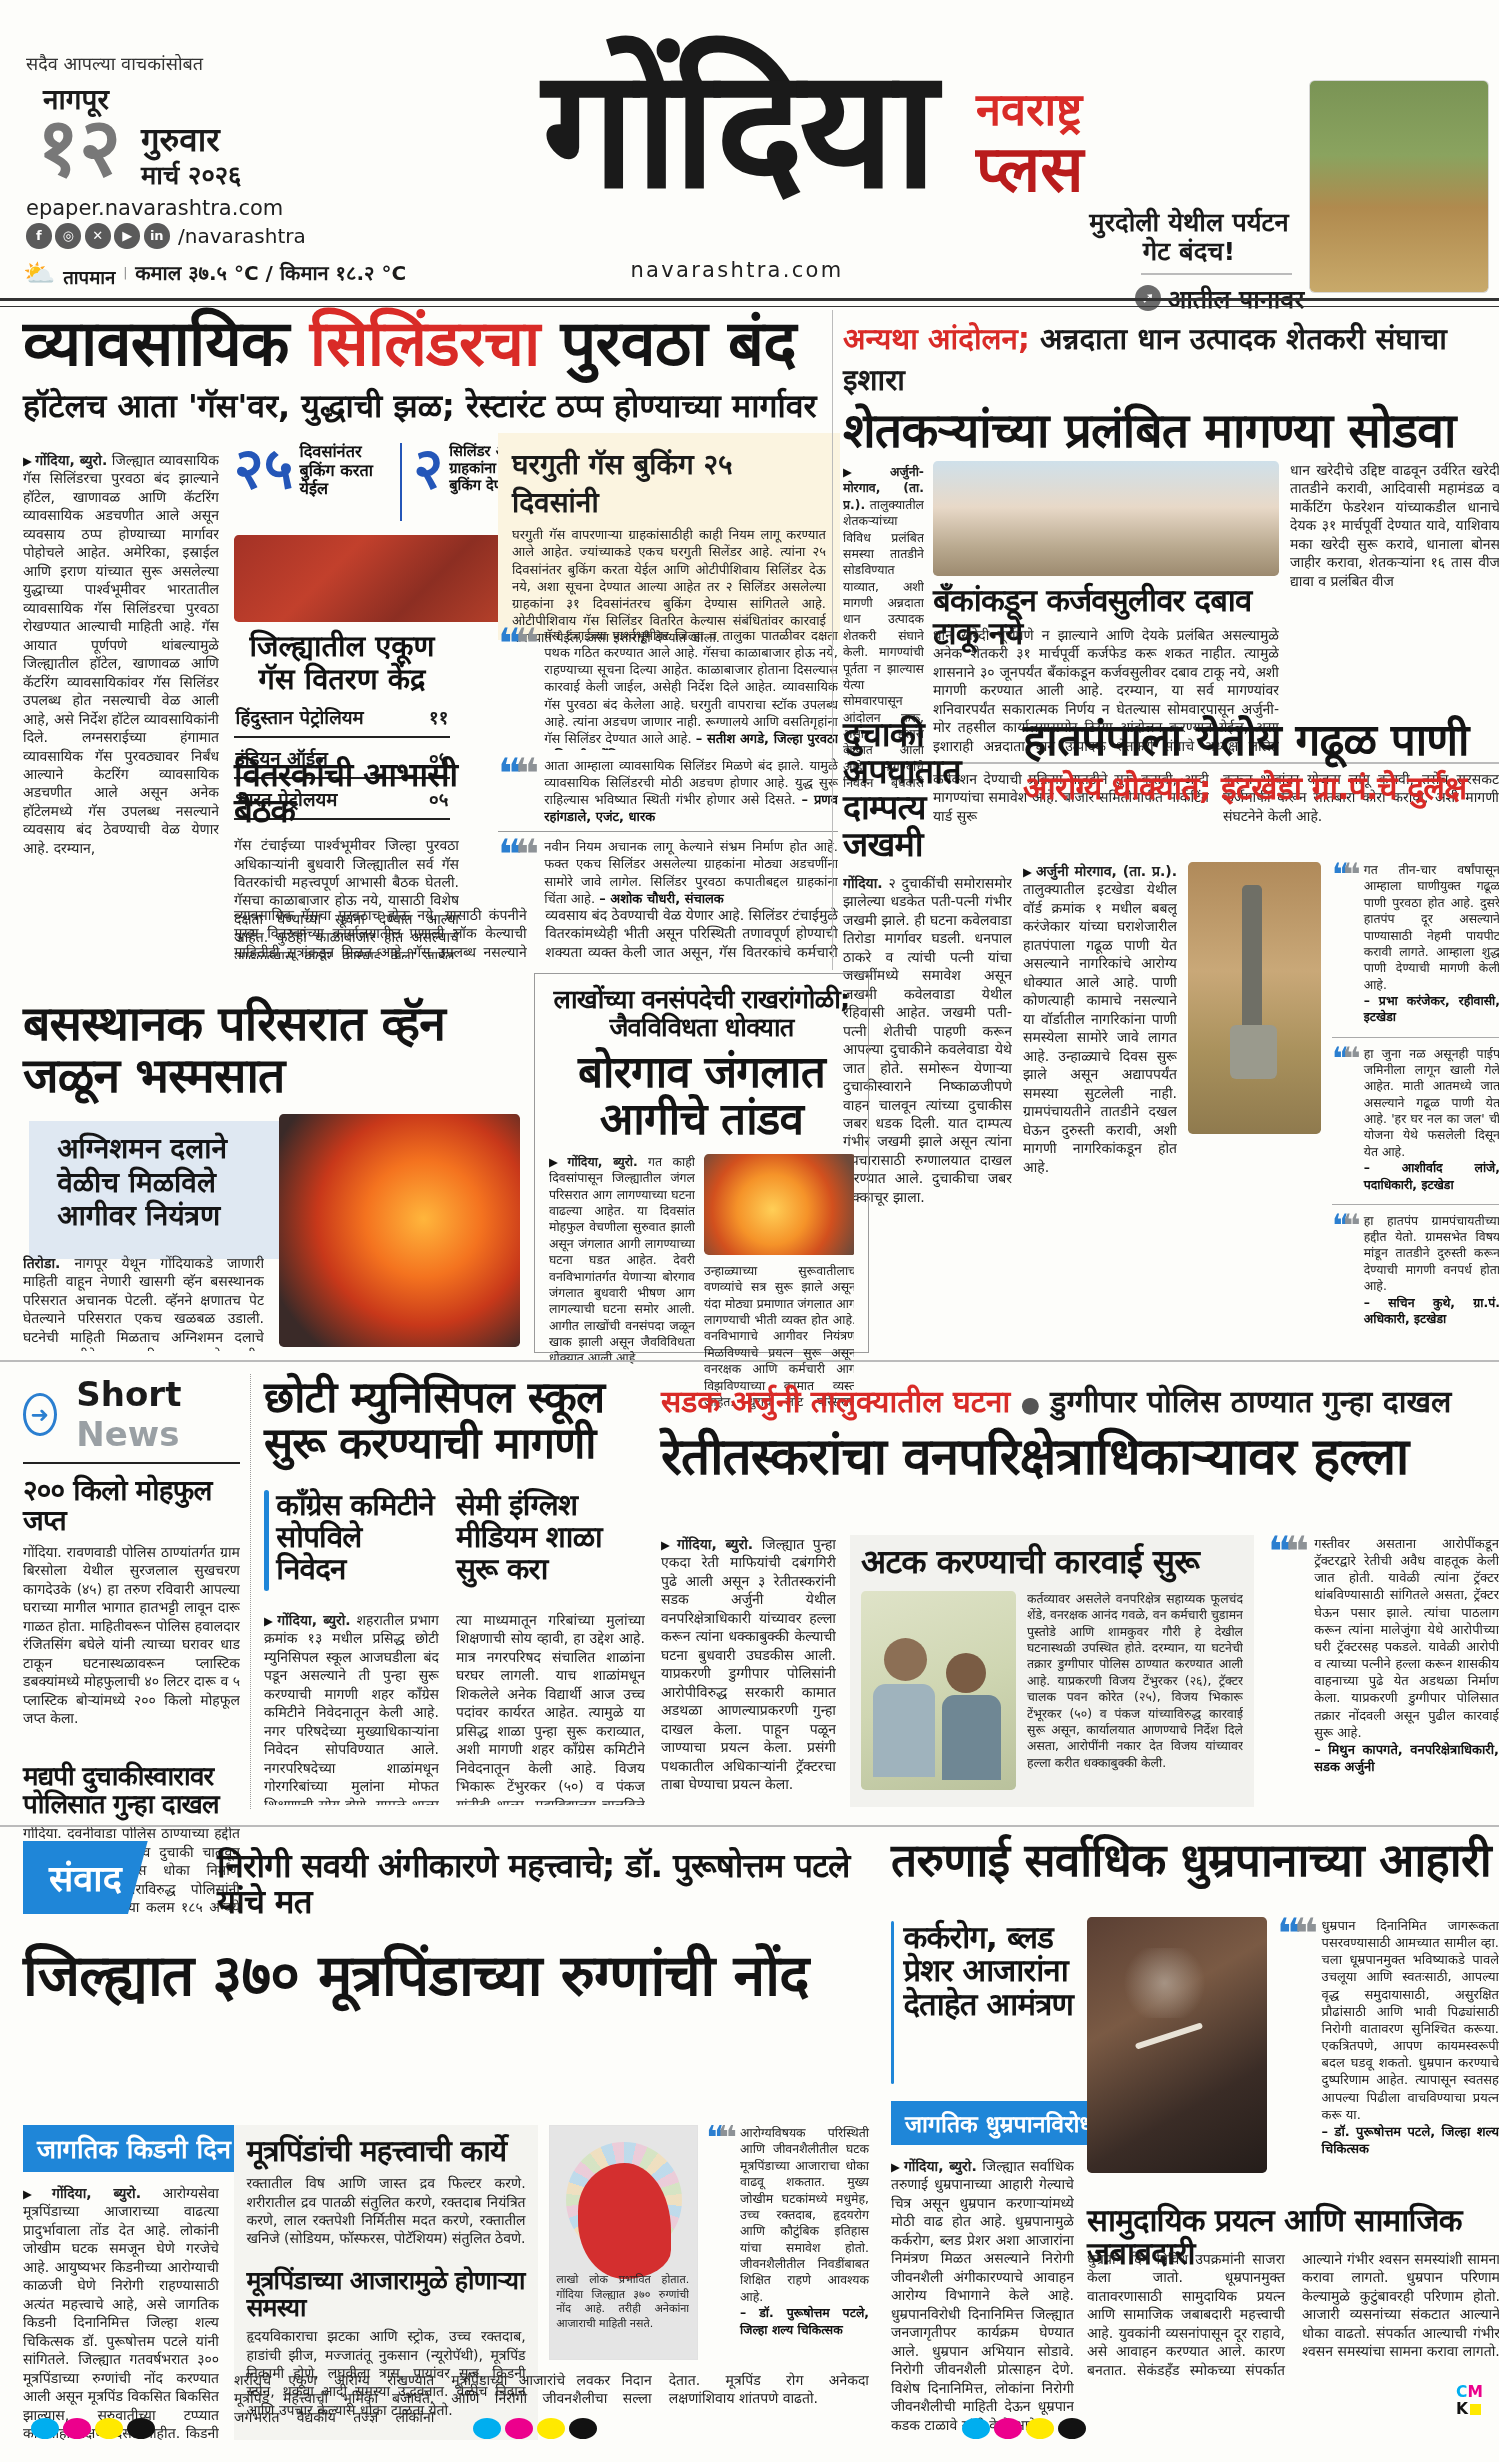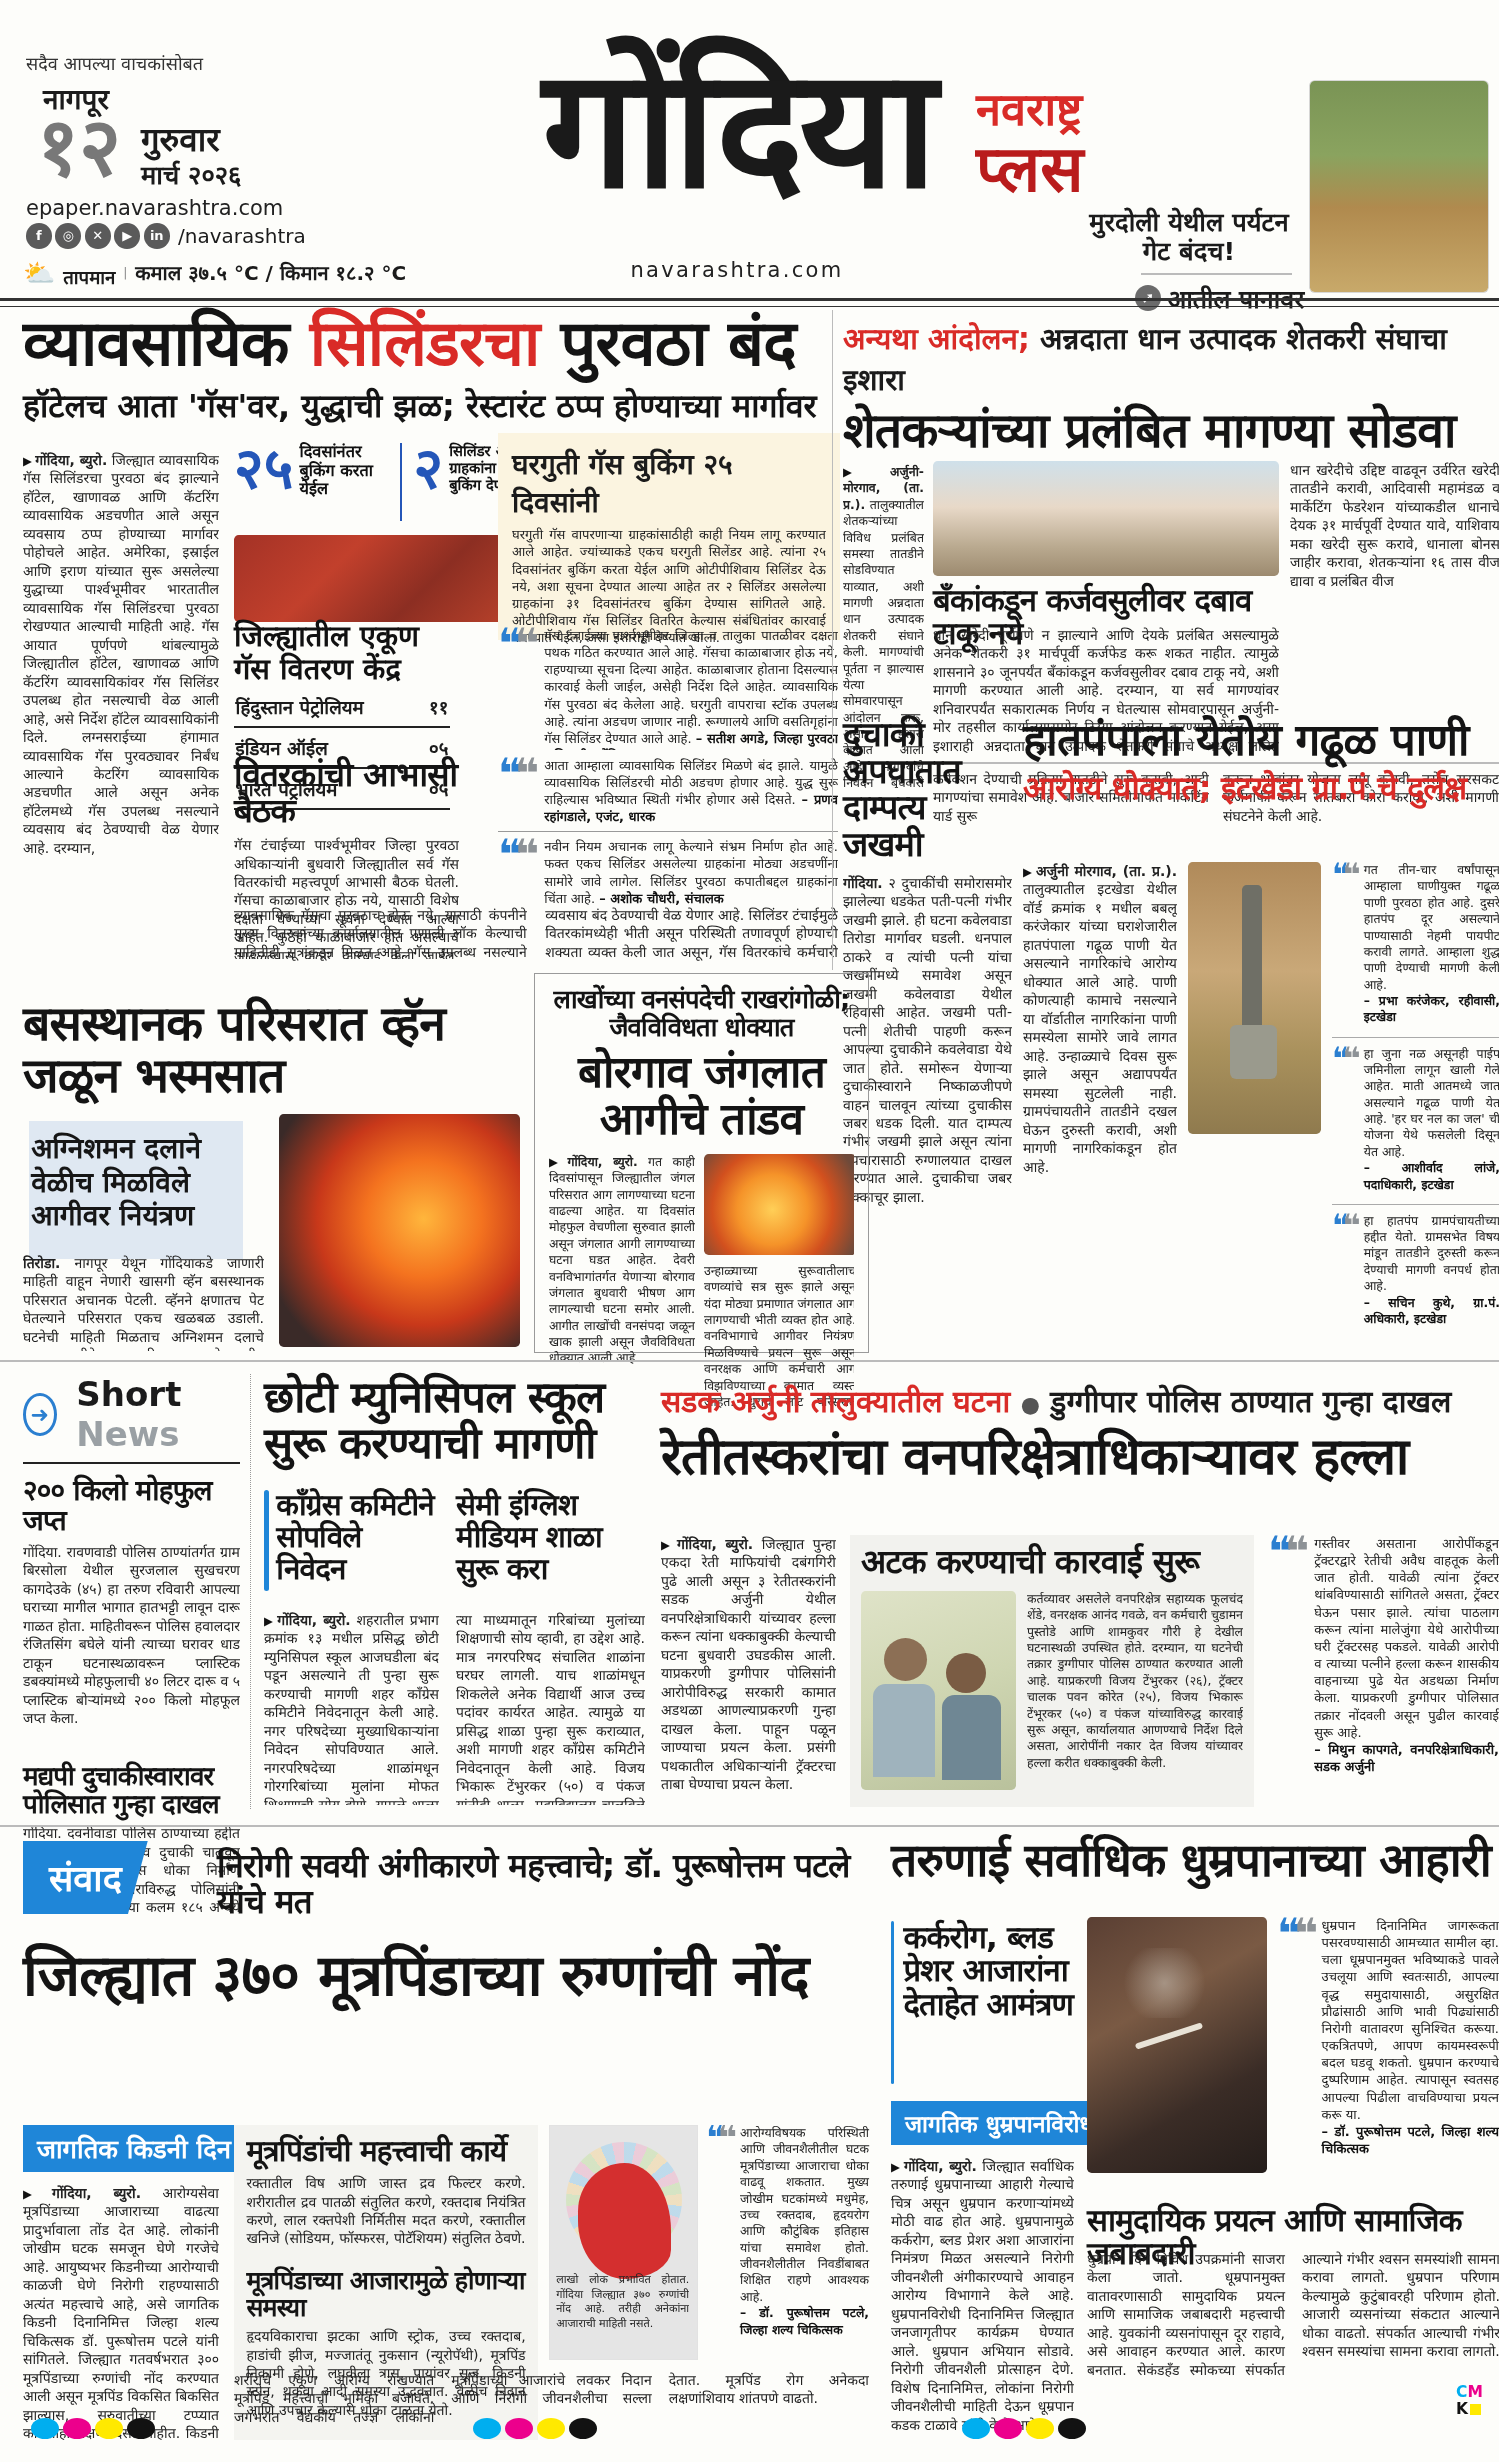"जिल्ह्यातील एकूण गॅस वितरण केंद्र" div.b { text-align: none -> center; top: 310px -> 320px }
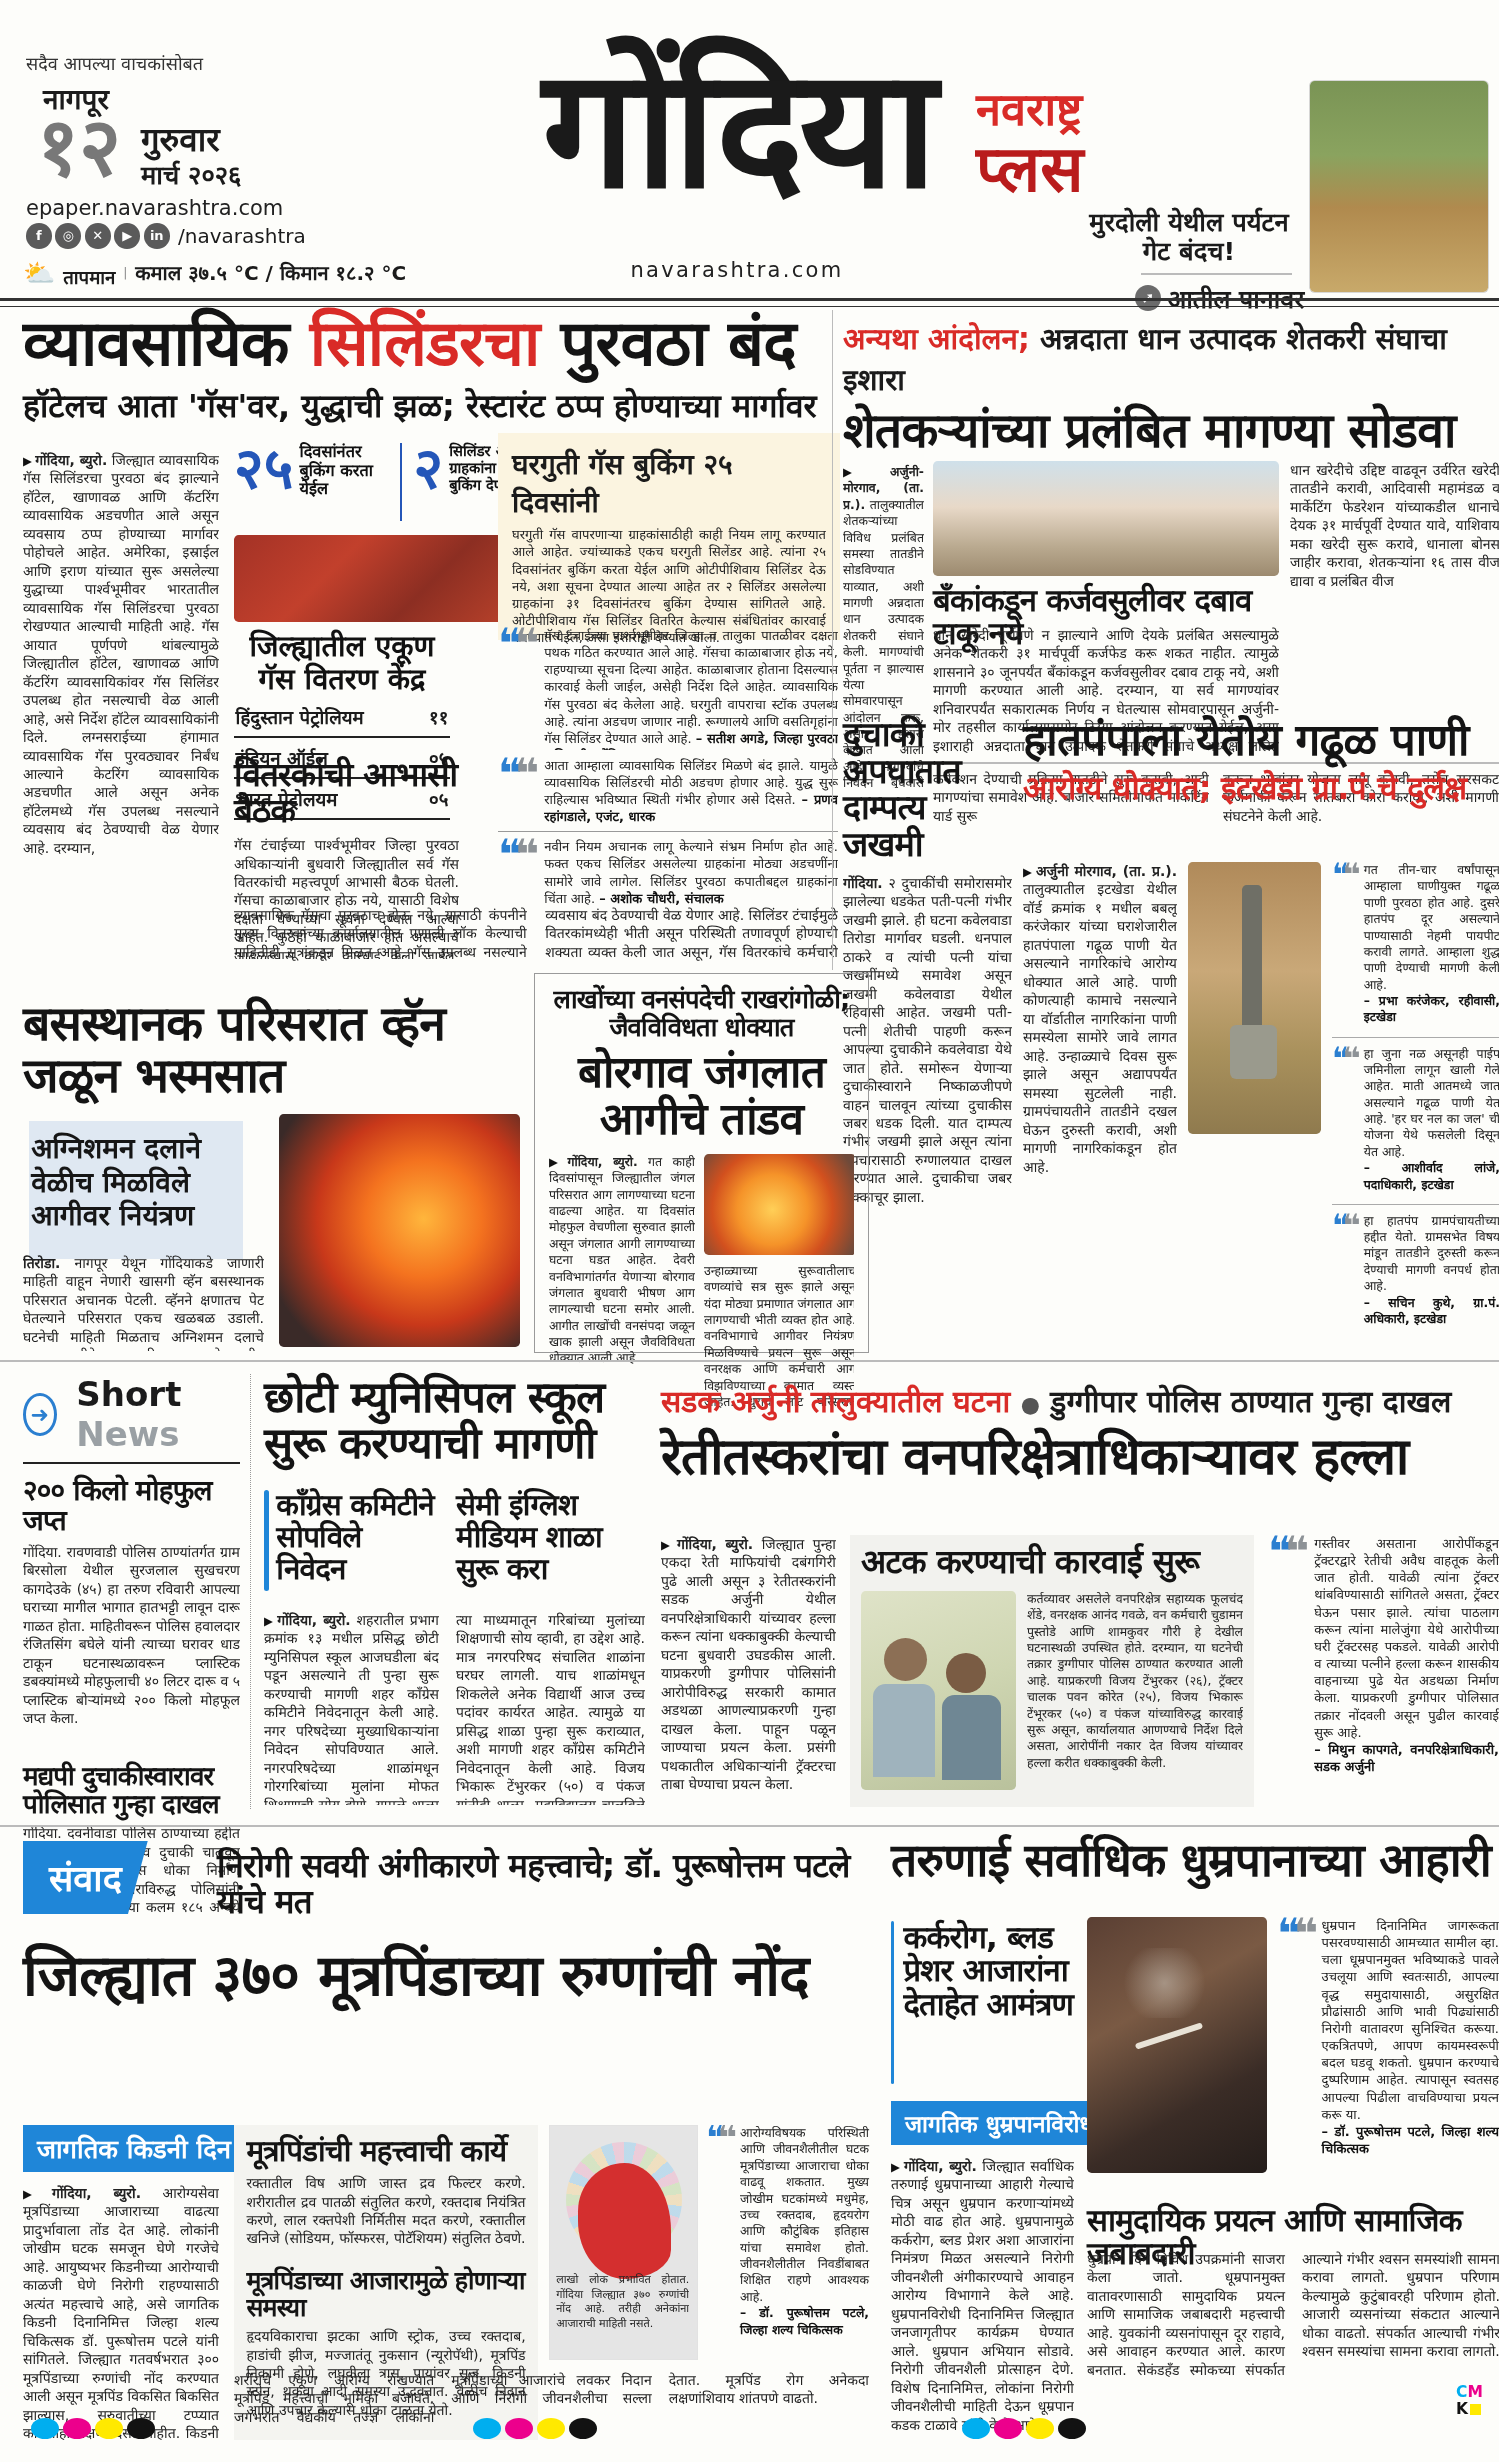"अग्निशमन दलाने वेळीच मिळविले आगीवर" .bluebox { padding: 11px 2px -> 11px 28px }
